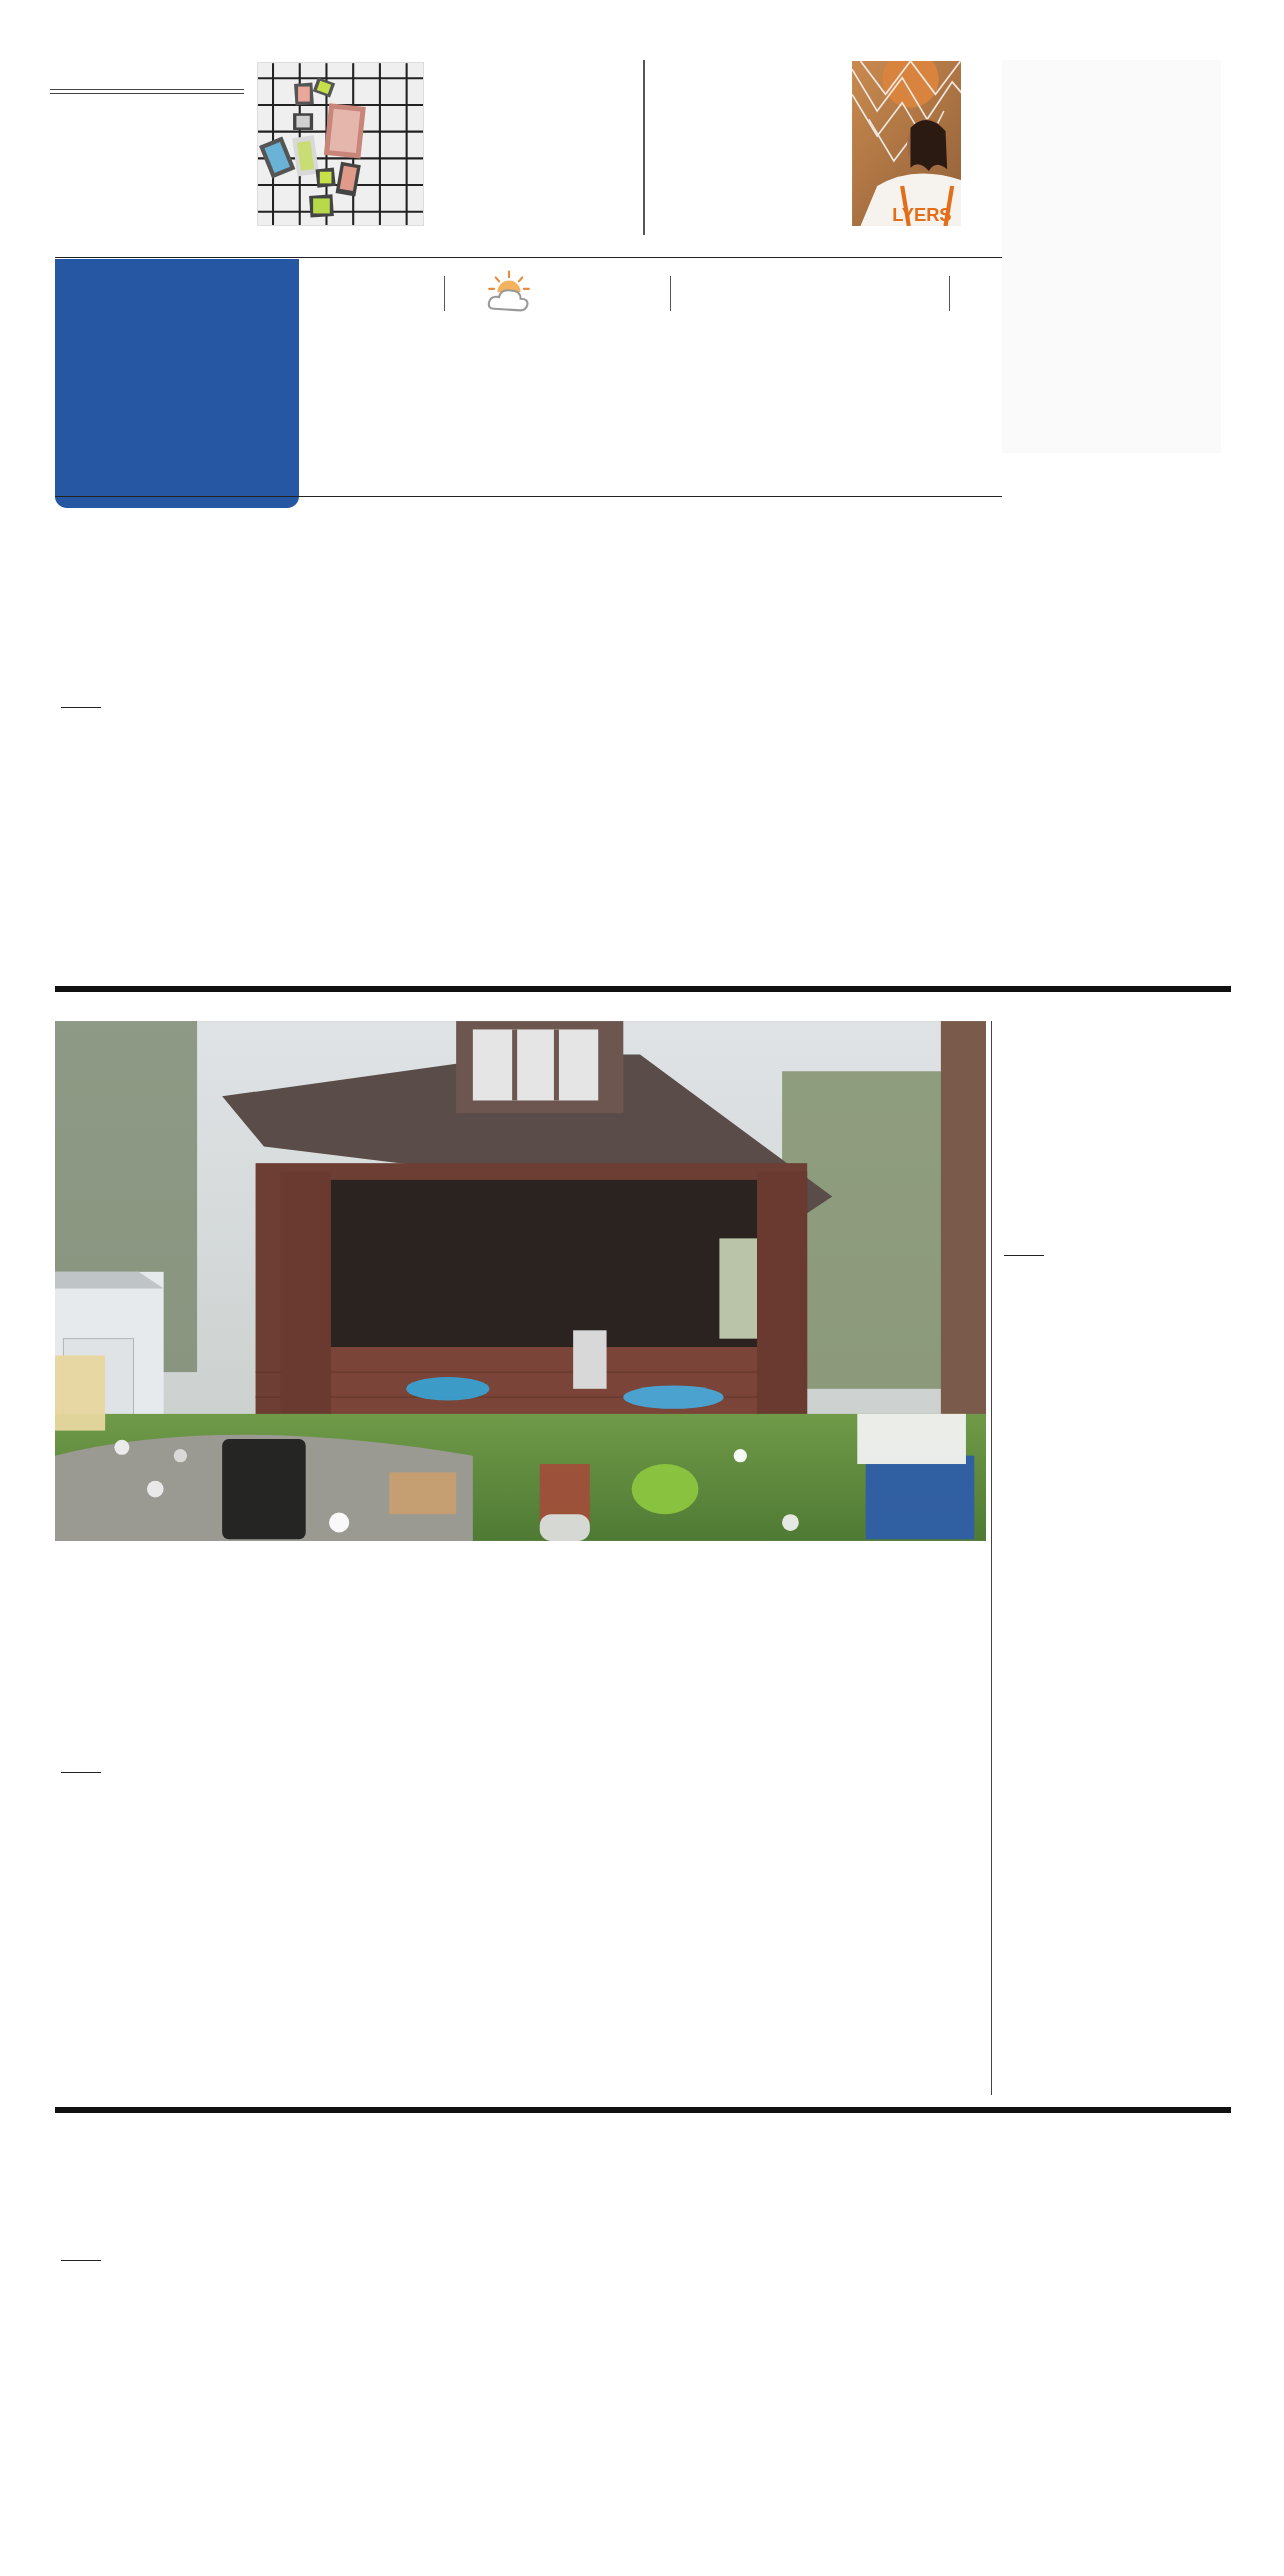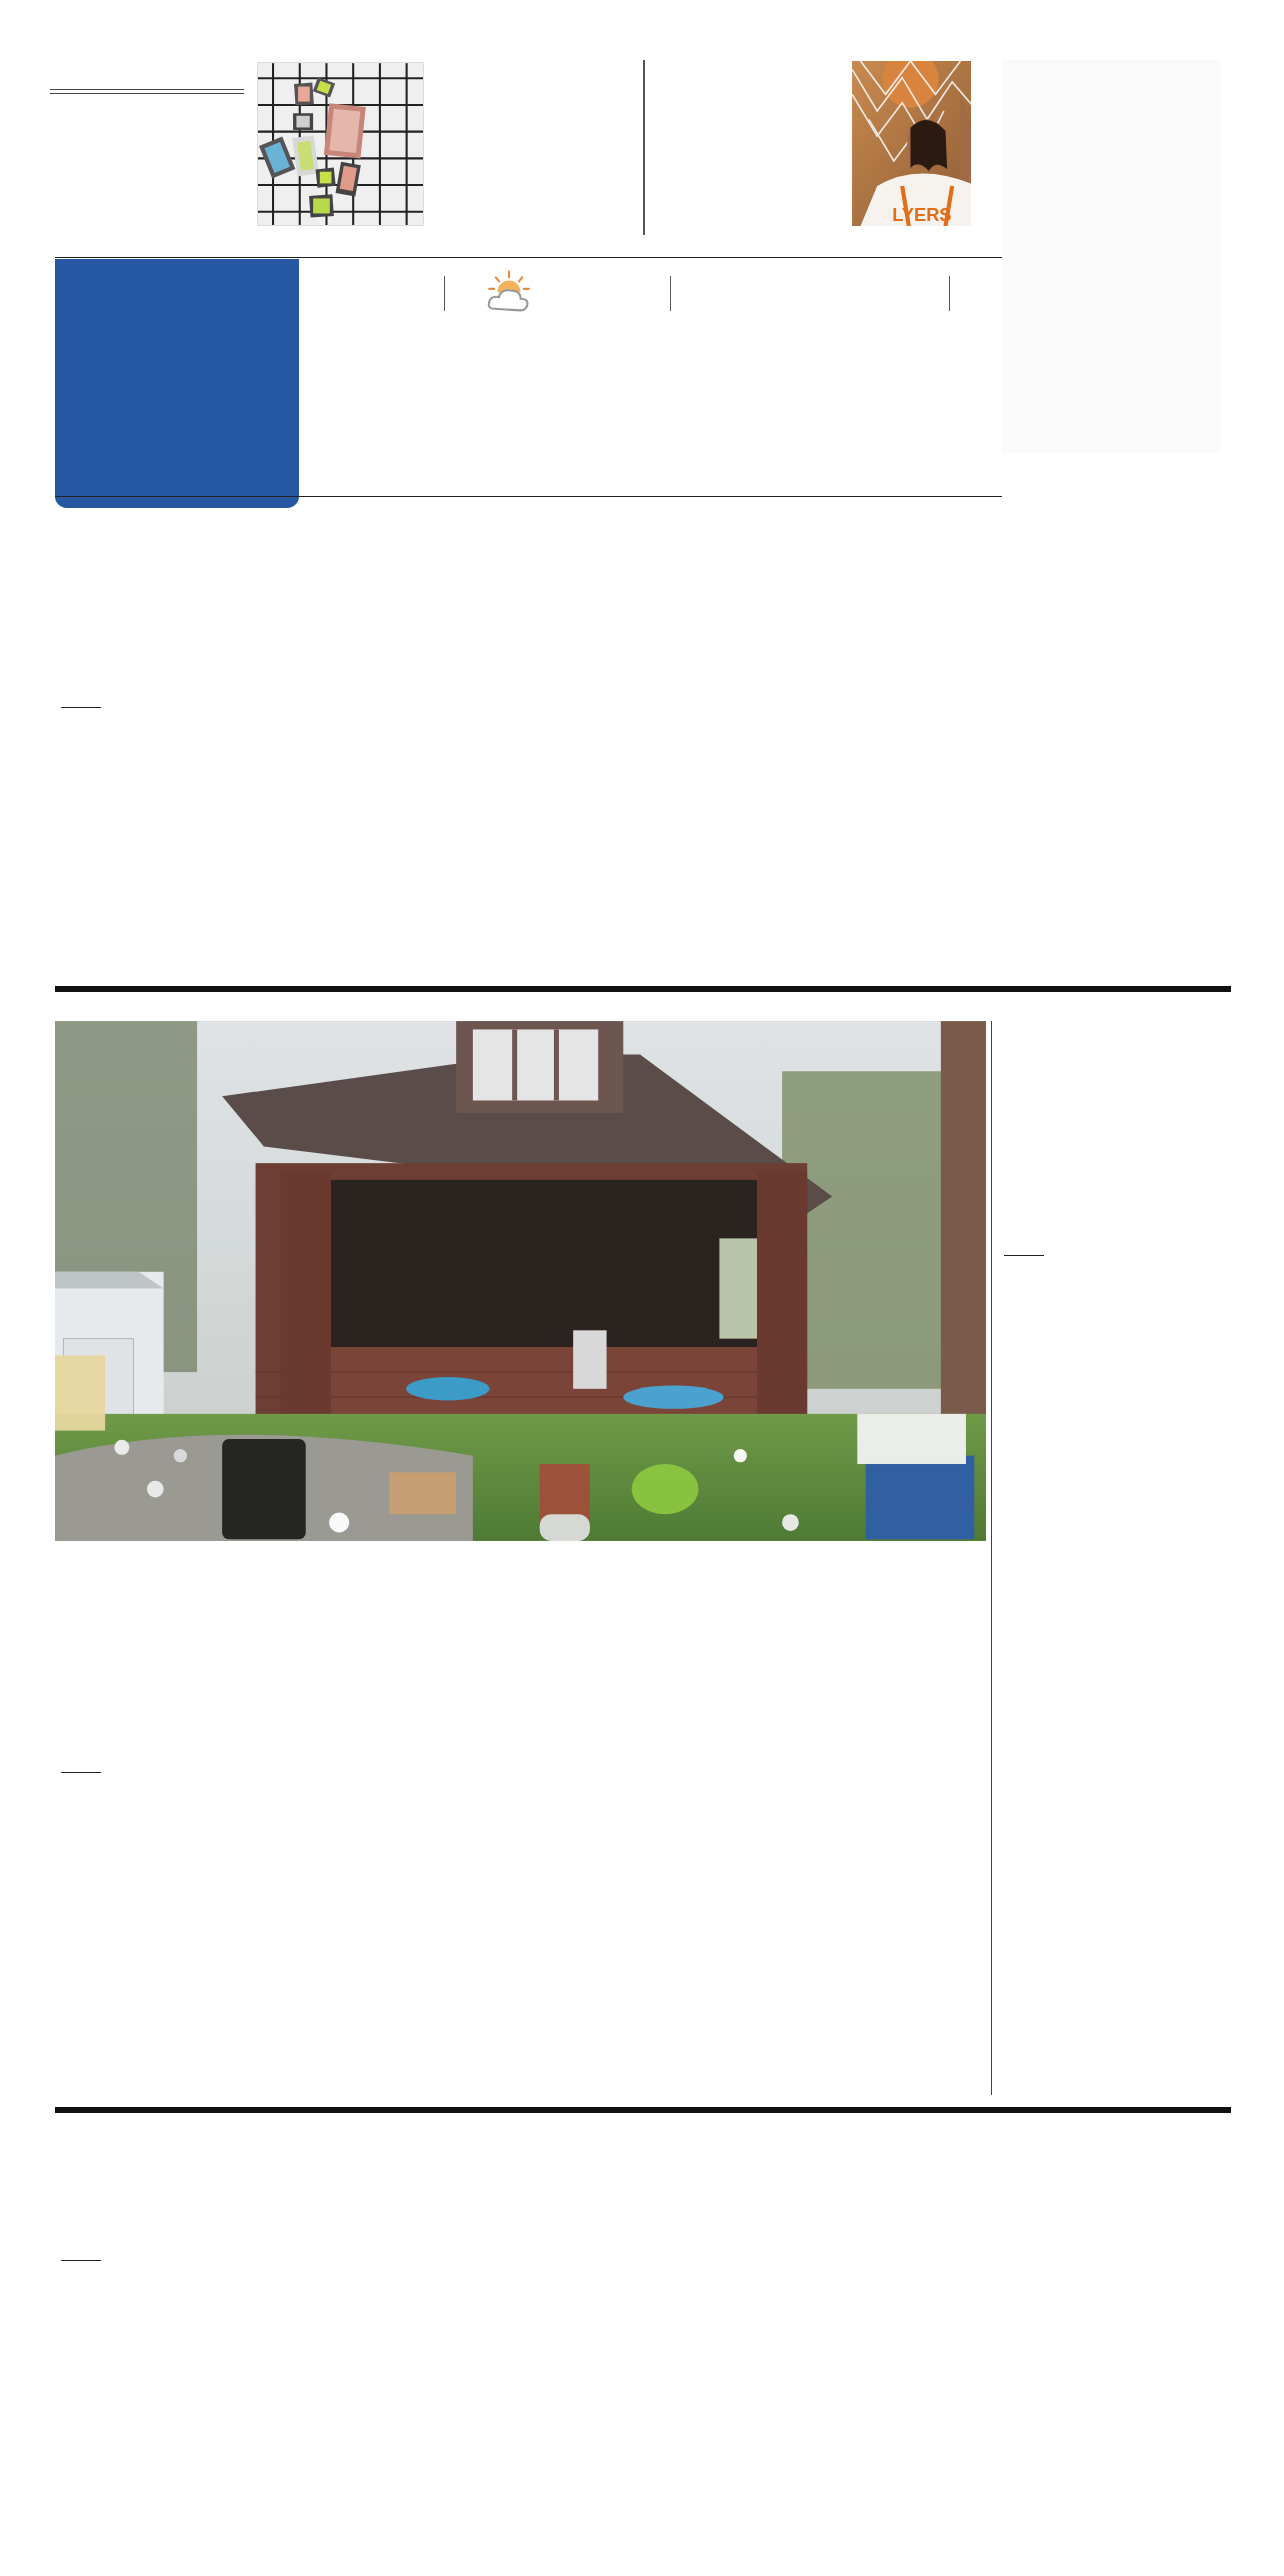"LYERS" .sports-photo { width: 119px -> 109px }
